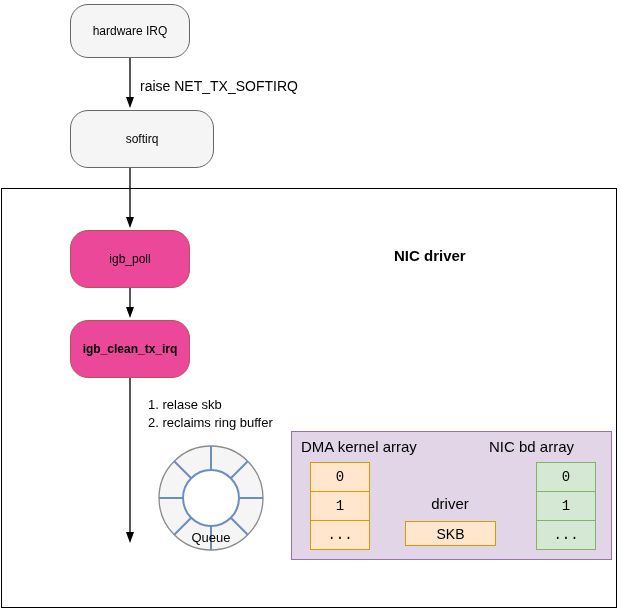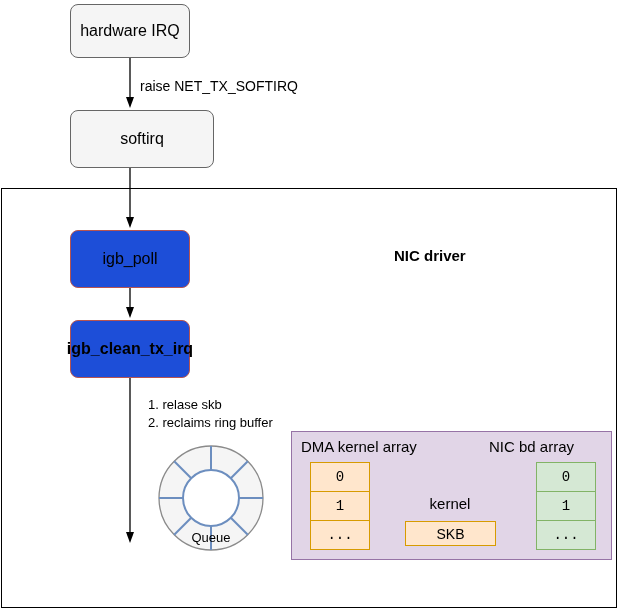"hardware IRQ" .node { border-radius: 8px -> 18px; font-size: 16px -> 12px }
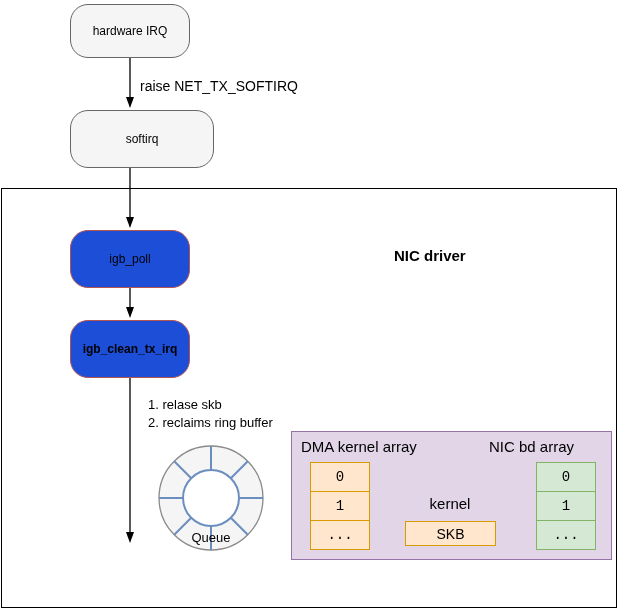"igb_poll" .node.pink { background: #1d4ed8 -> #ec4899 }
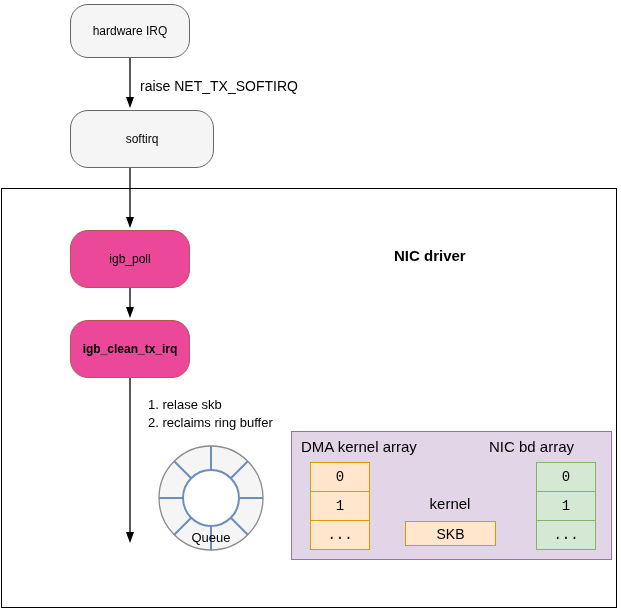"kernel" div.release-label { text: kernel -> driver }
